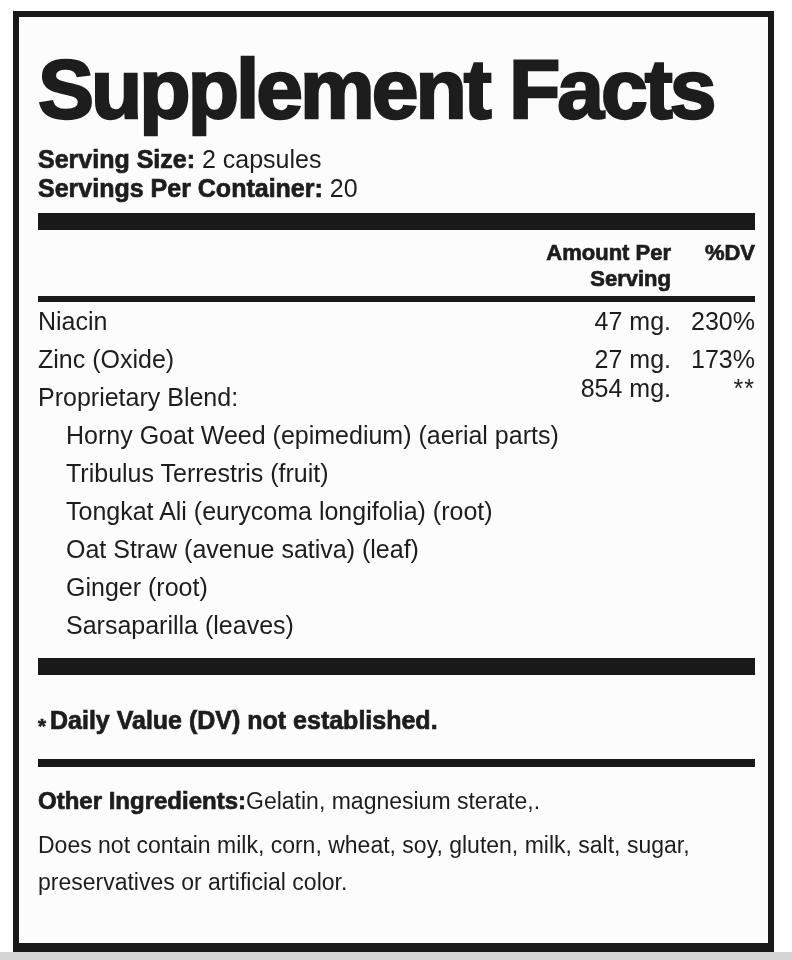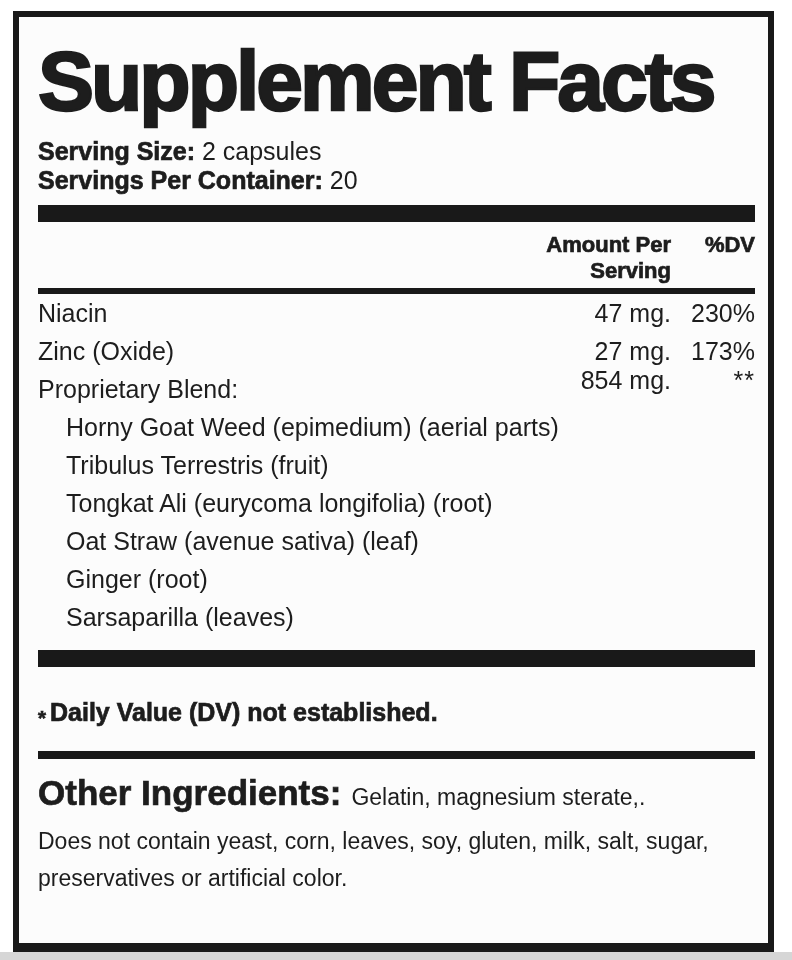"Supplement Facts" .label-box { padding: 4px 13px 0 19px -> 12px 13px 0 19px }
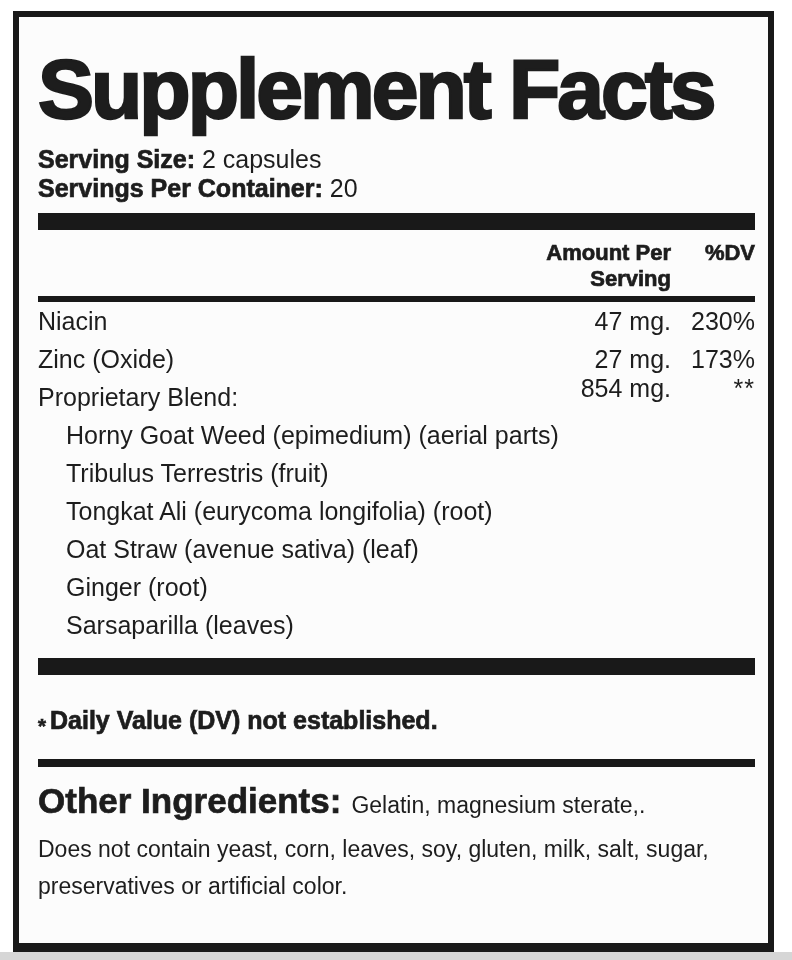"Other Ingredients:" .other-label { font-size: 35px -> 24px; margin-right: 10px -> 0 }
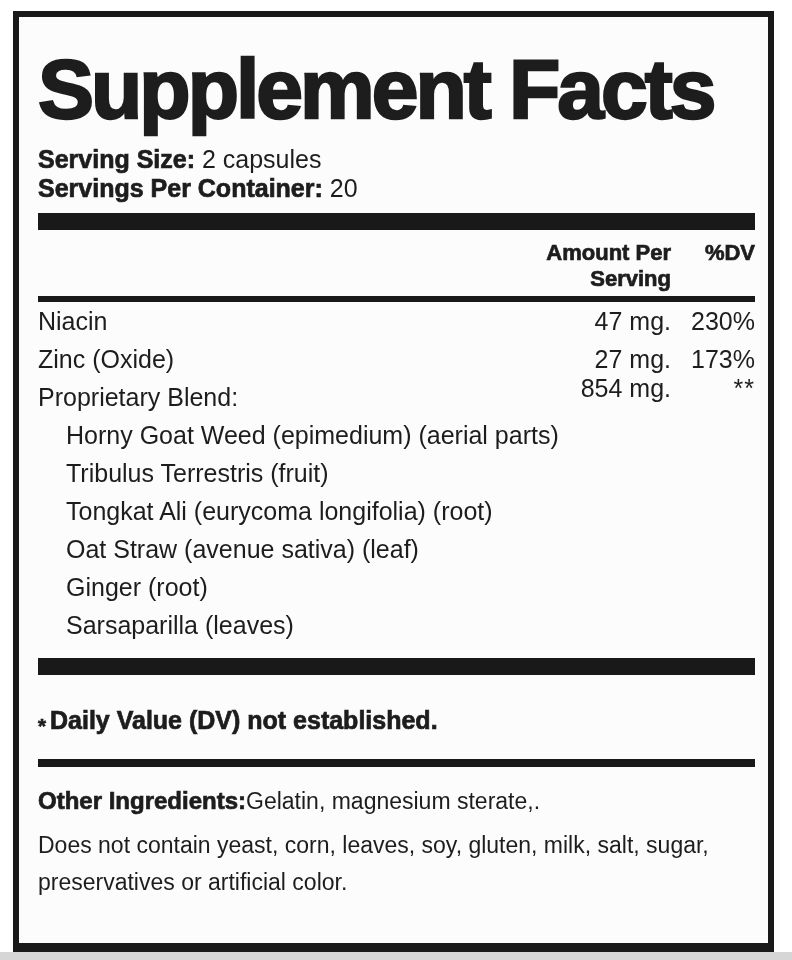"Does not contain yeast, corn," span { text: yeast, corn, leaves -> milk, corn, wheat }
